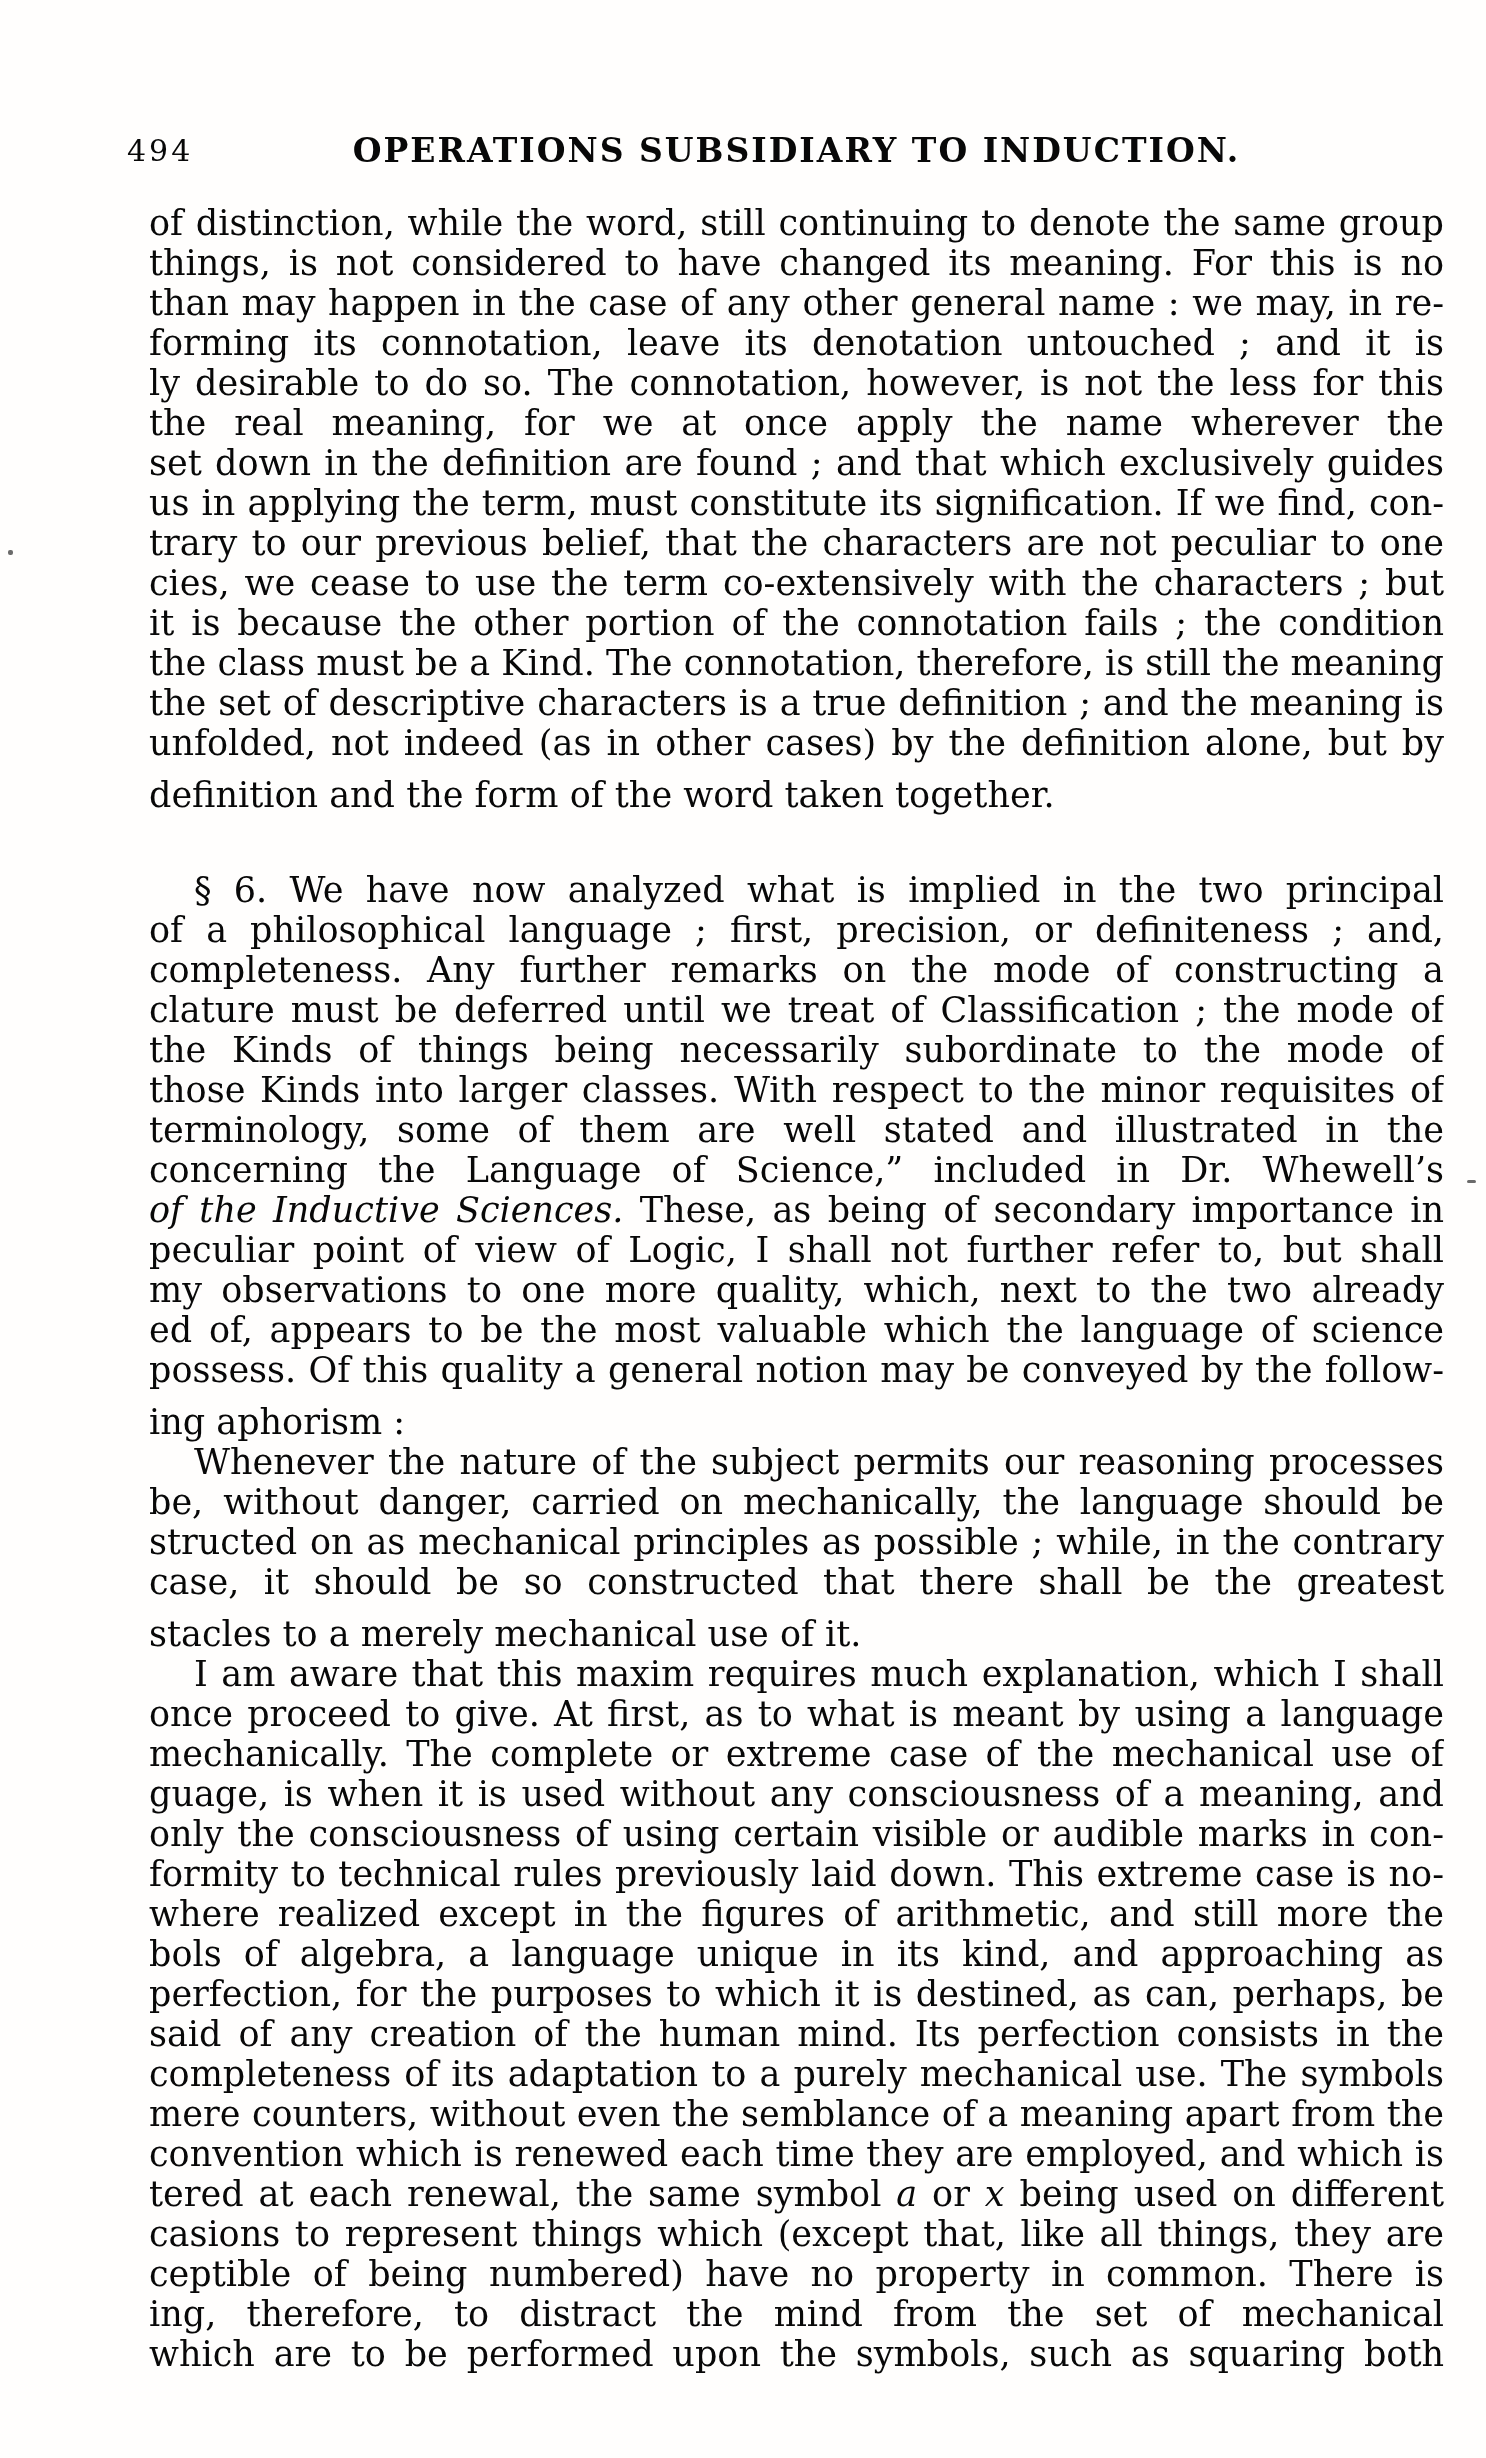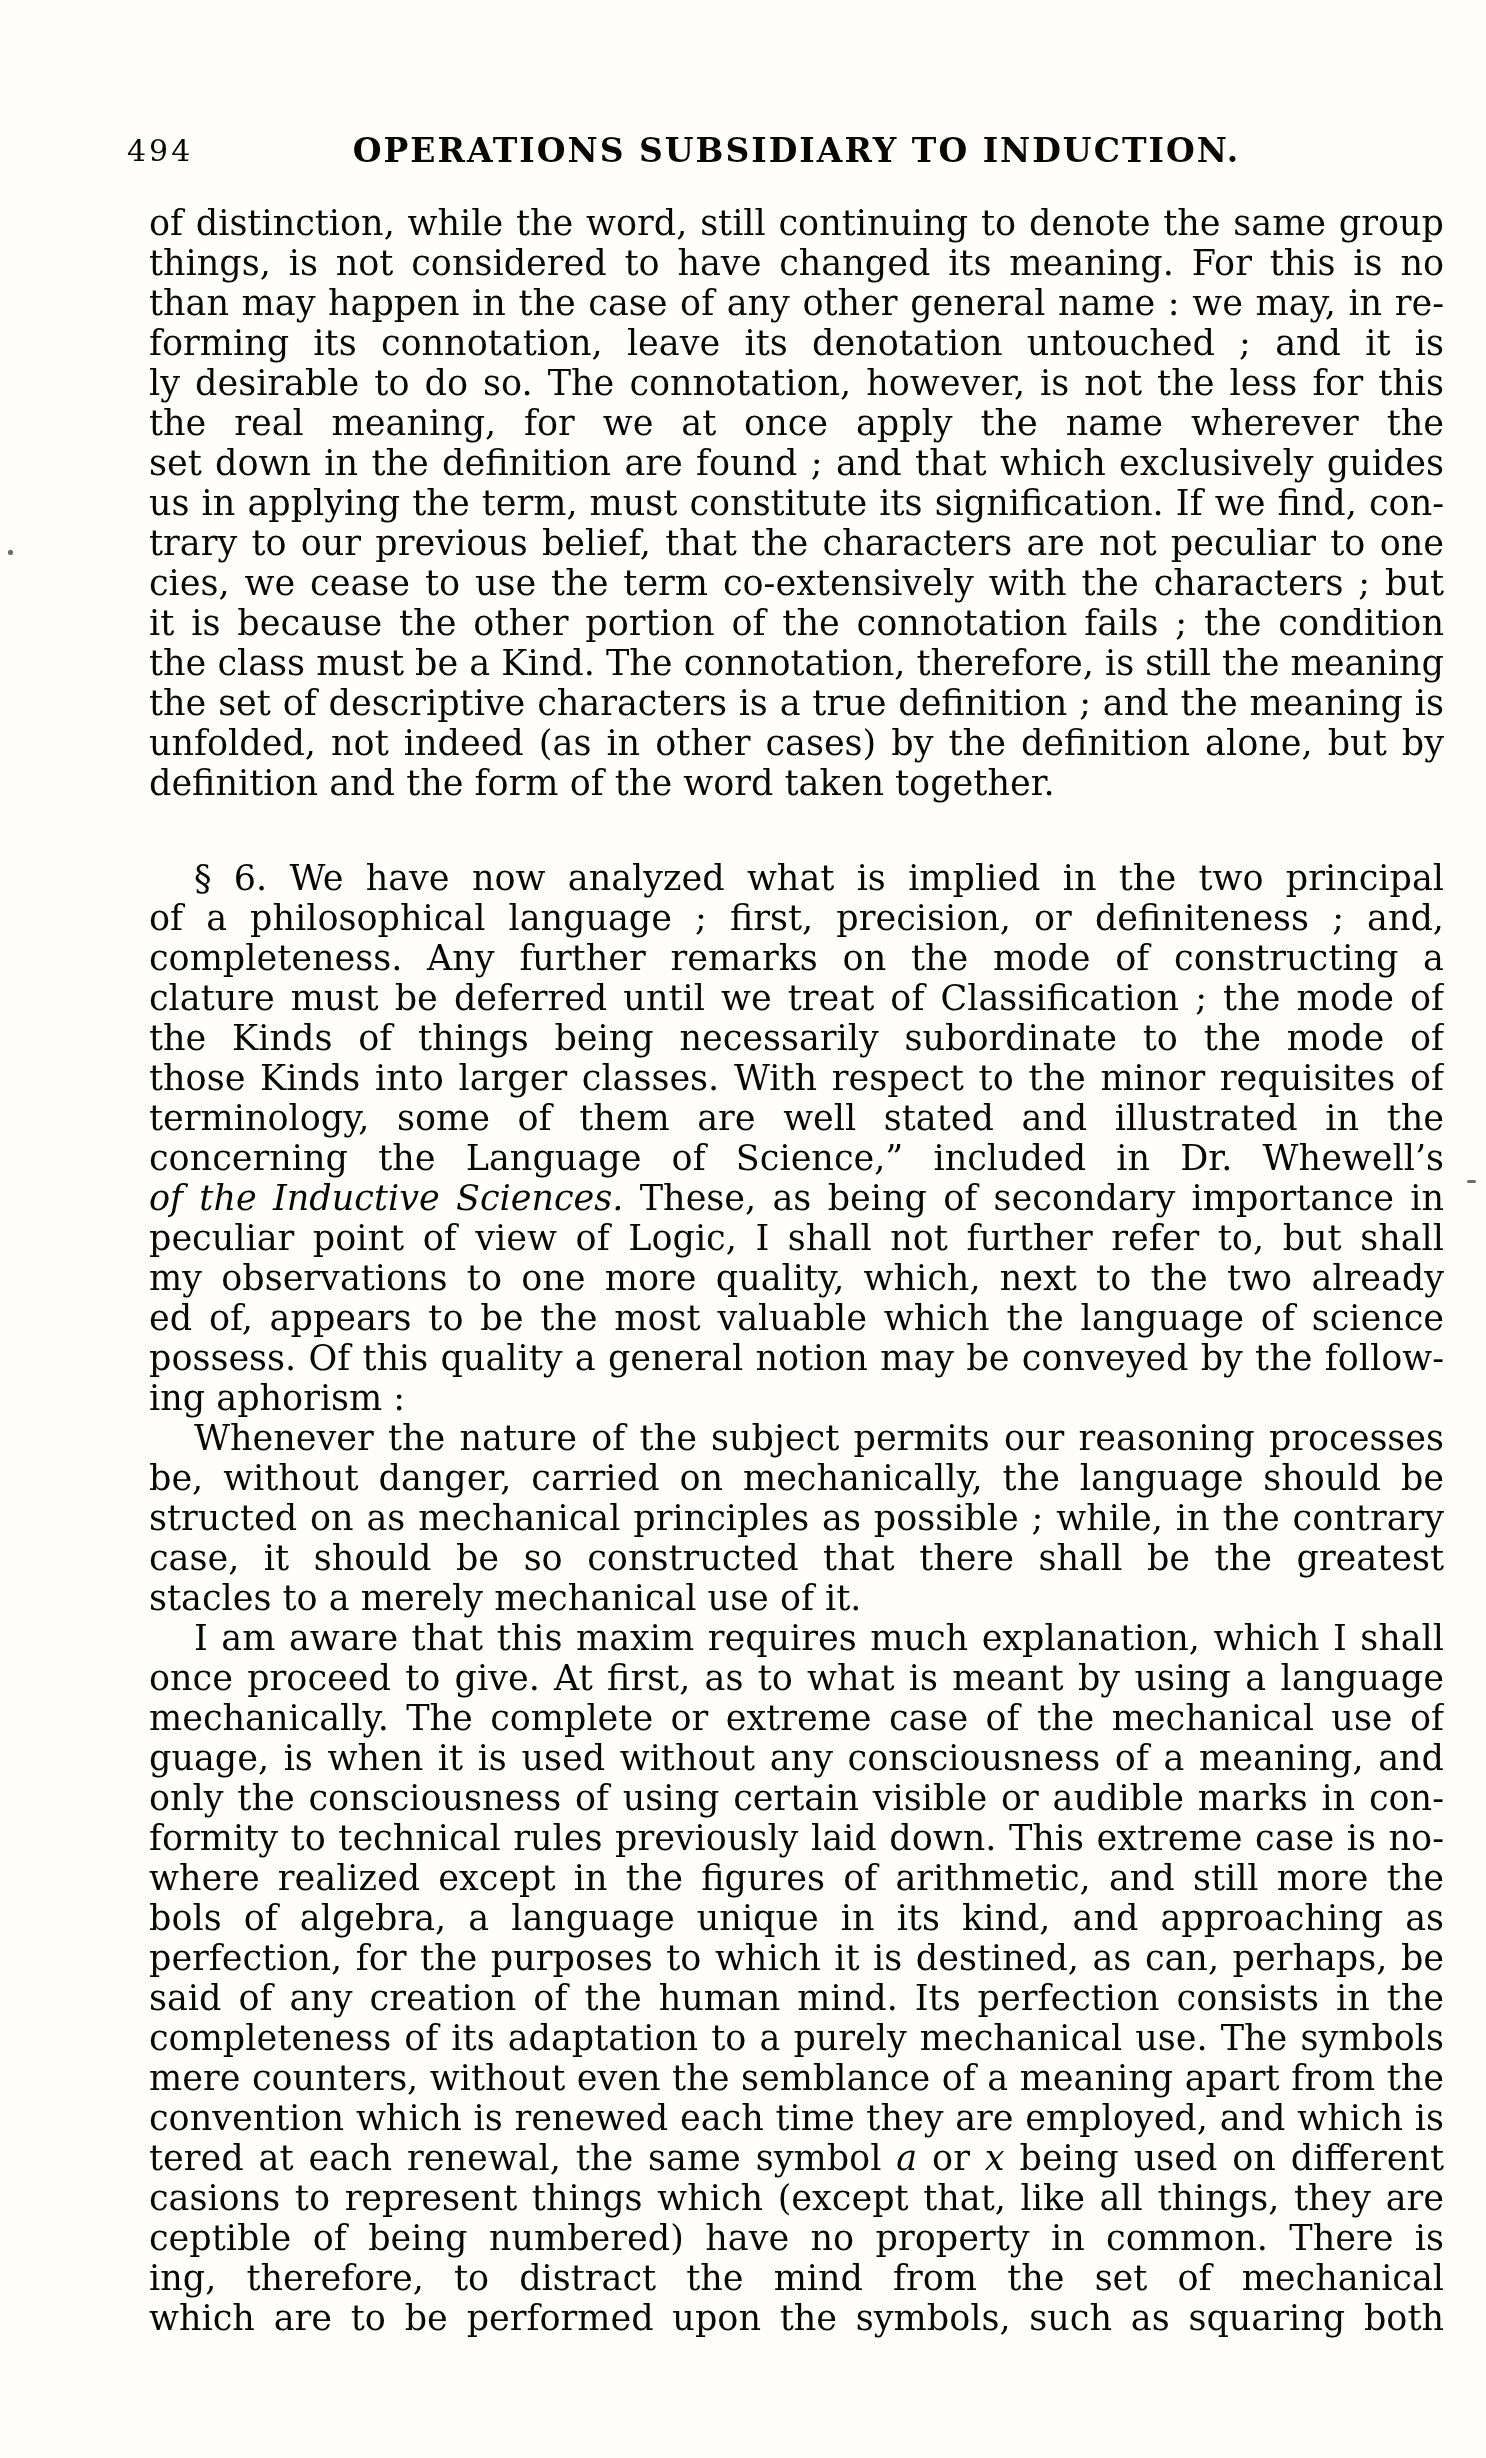"definition and the form of" .line.noj { margin-top: none -> 12px }
